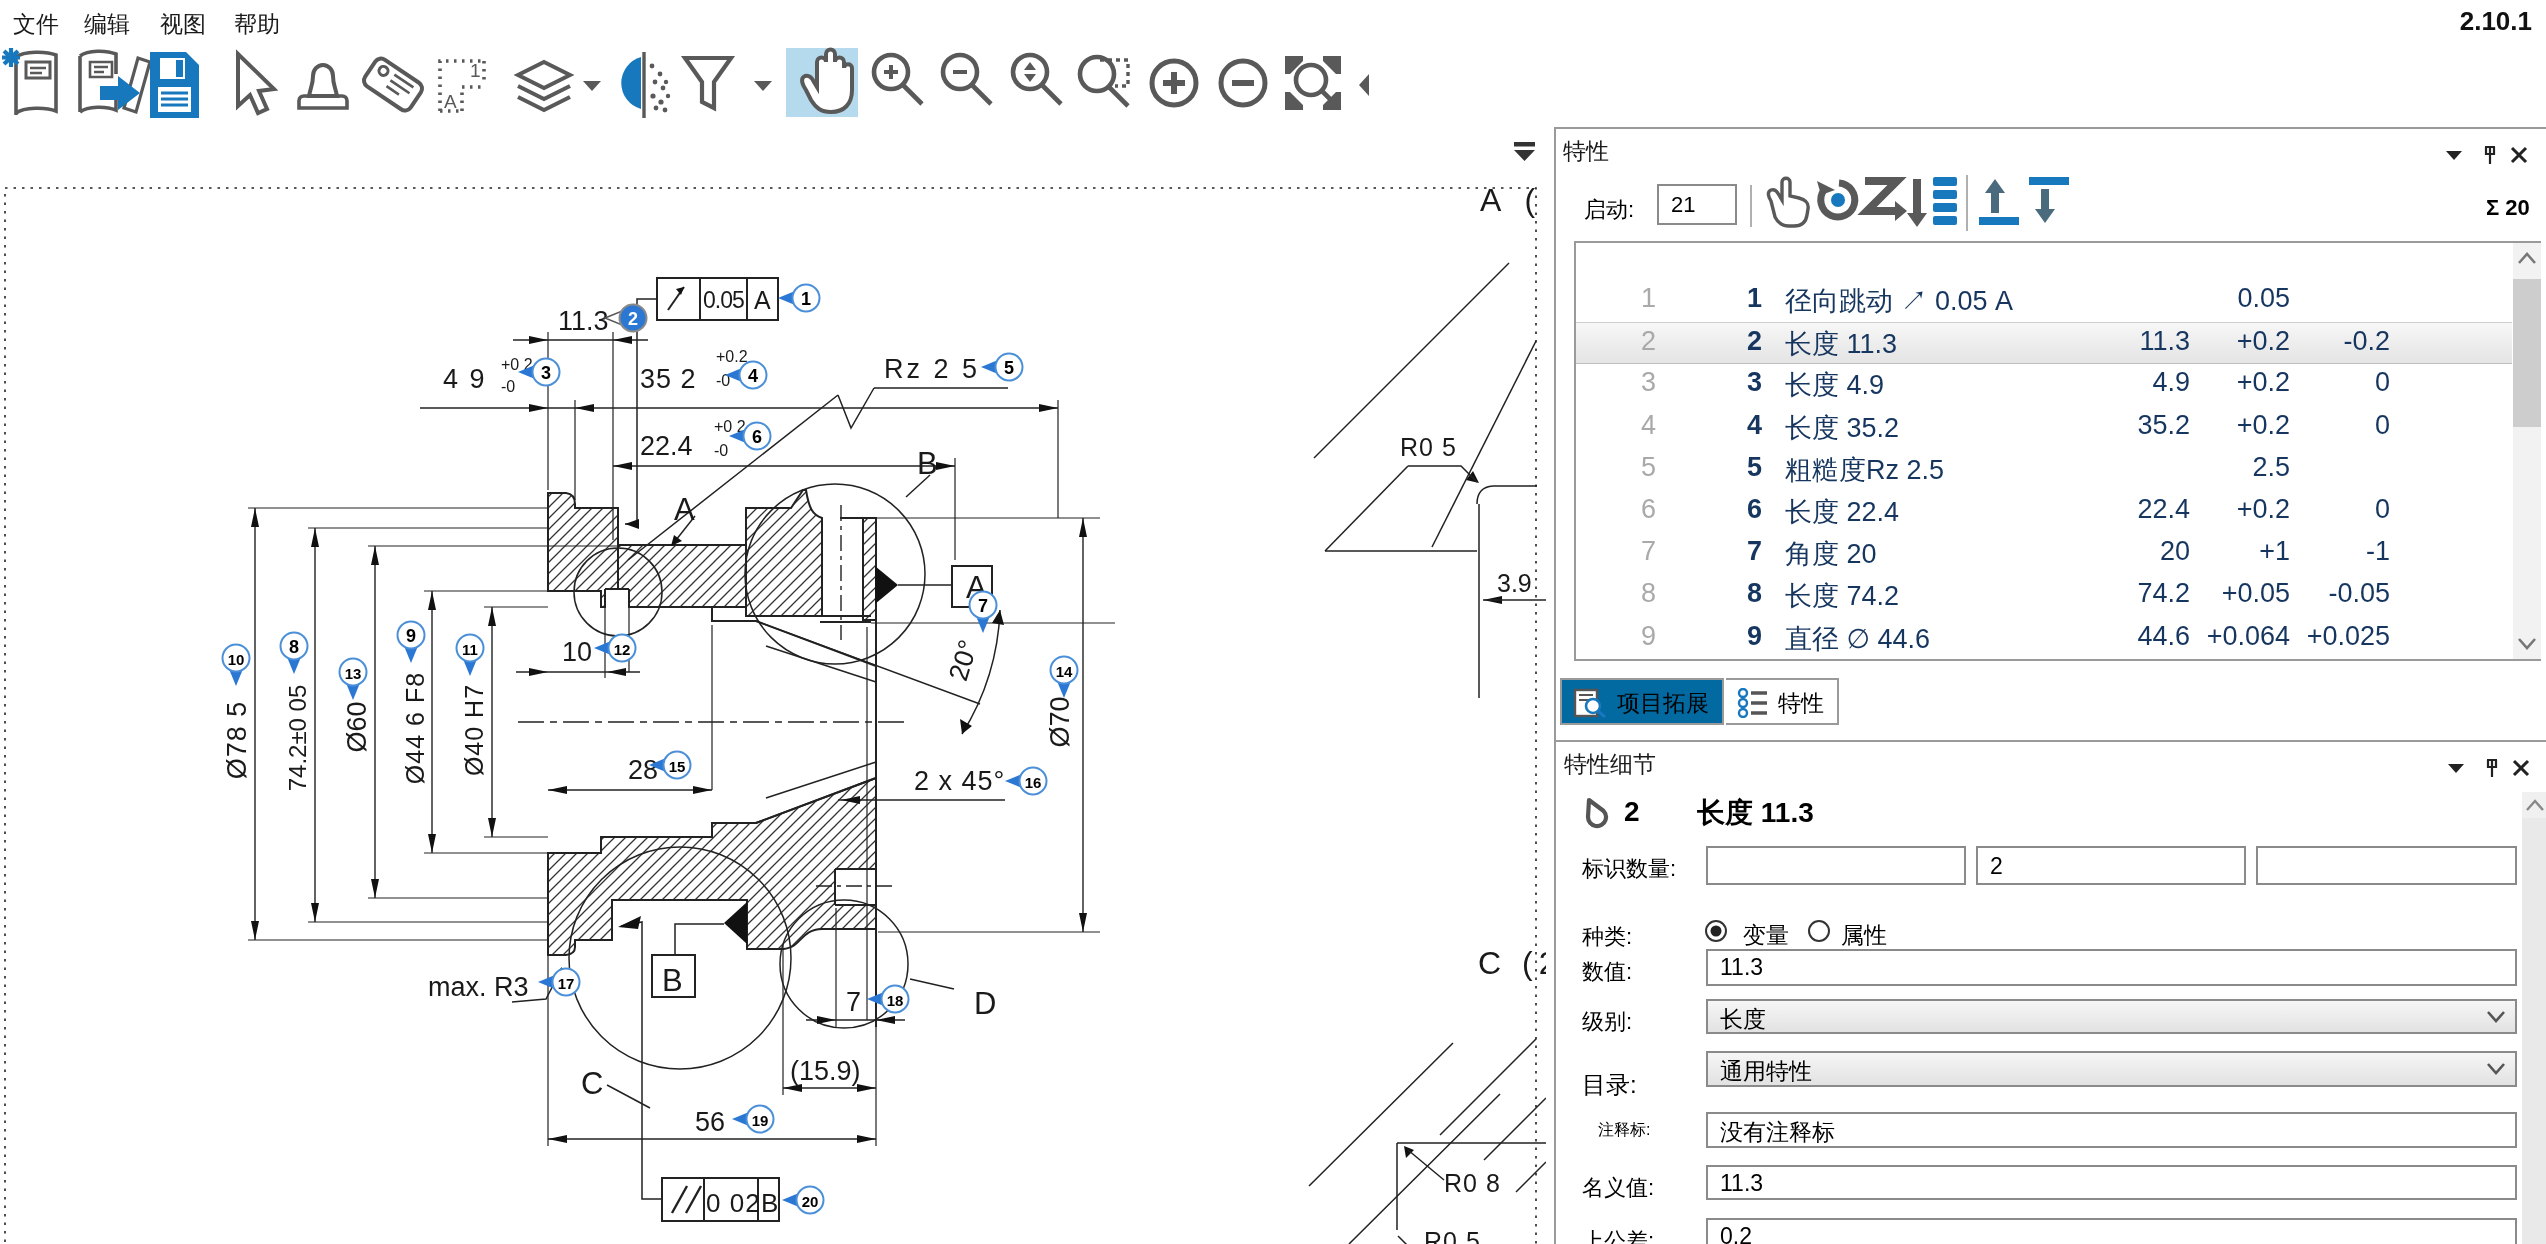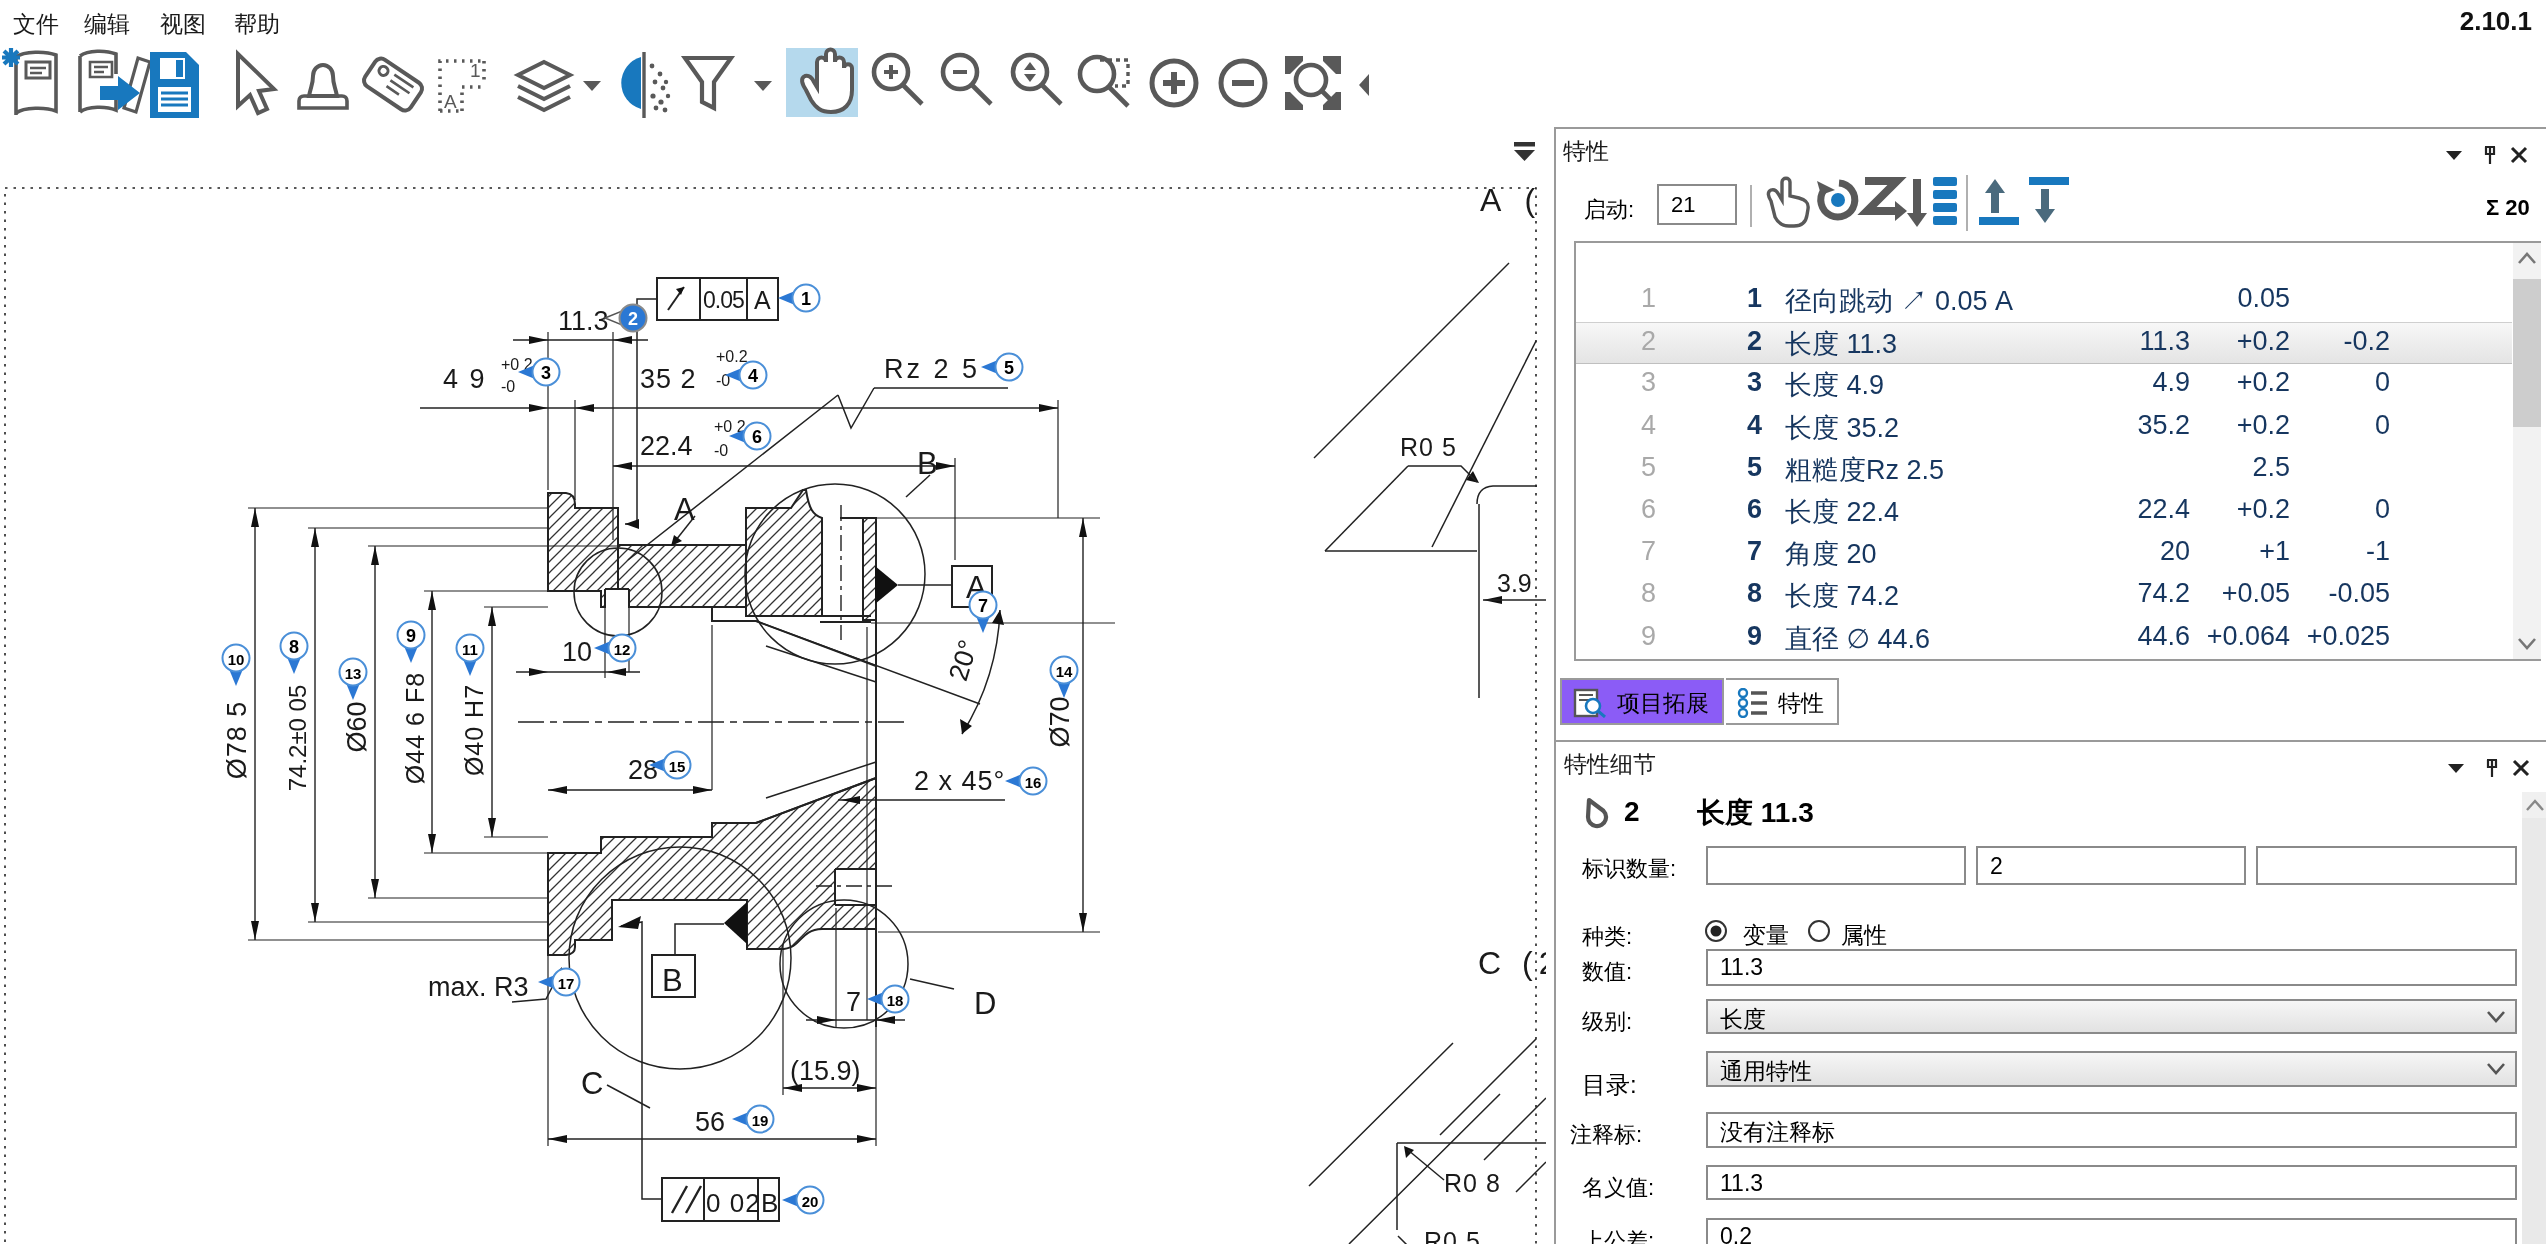"项目拓展" div.abs { background: #8b5cf6 -> #0369a1 }
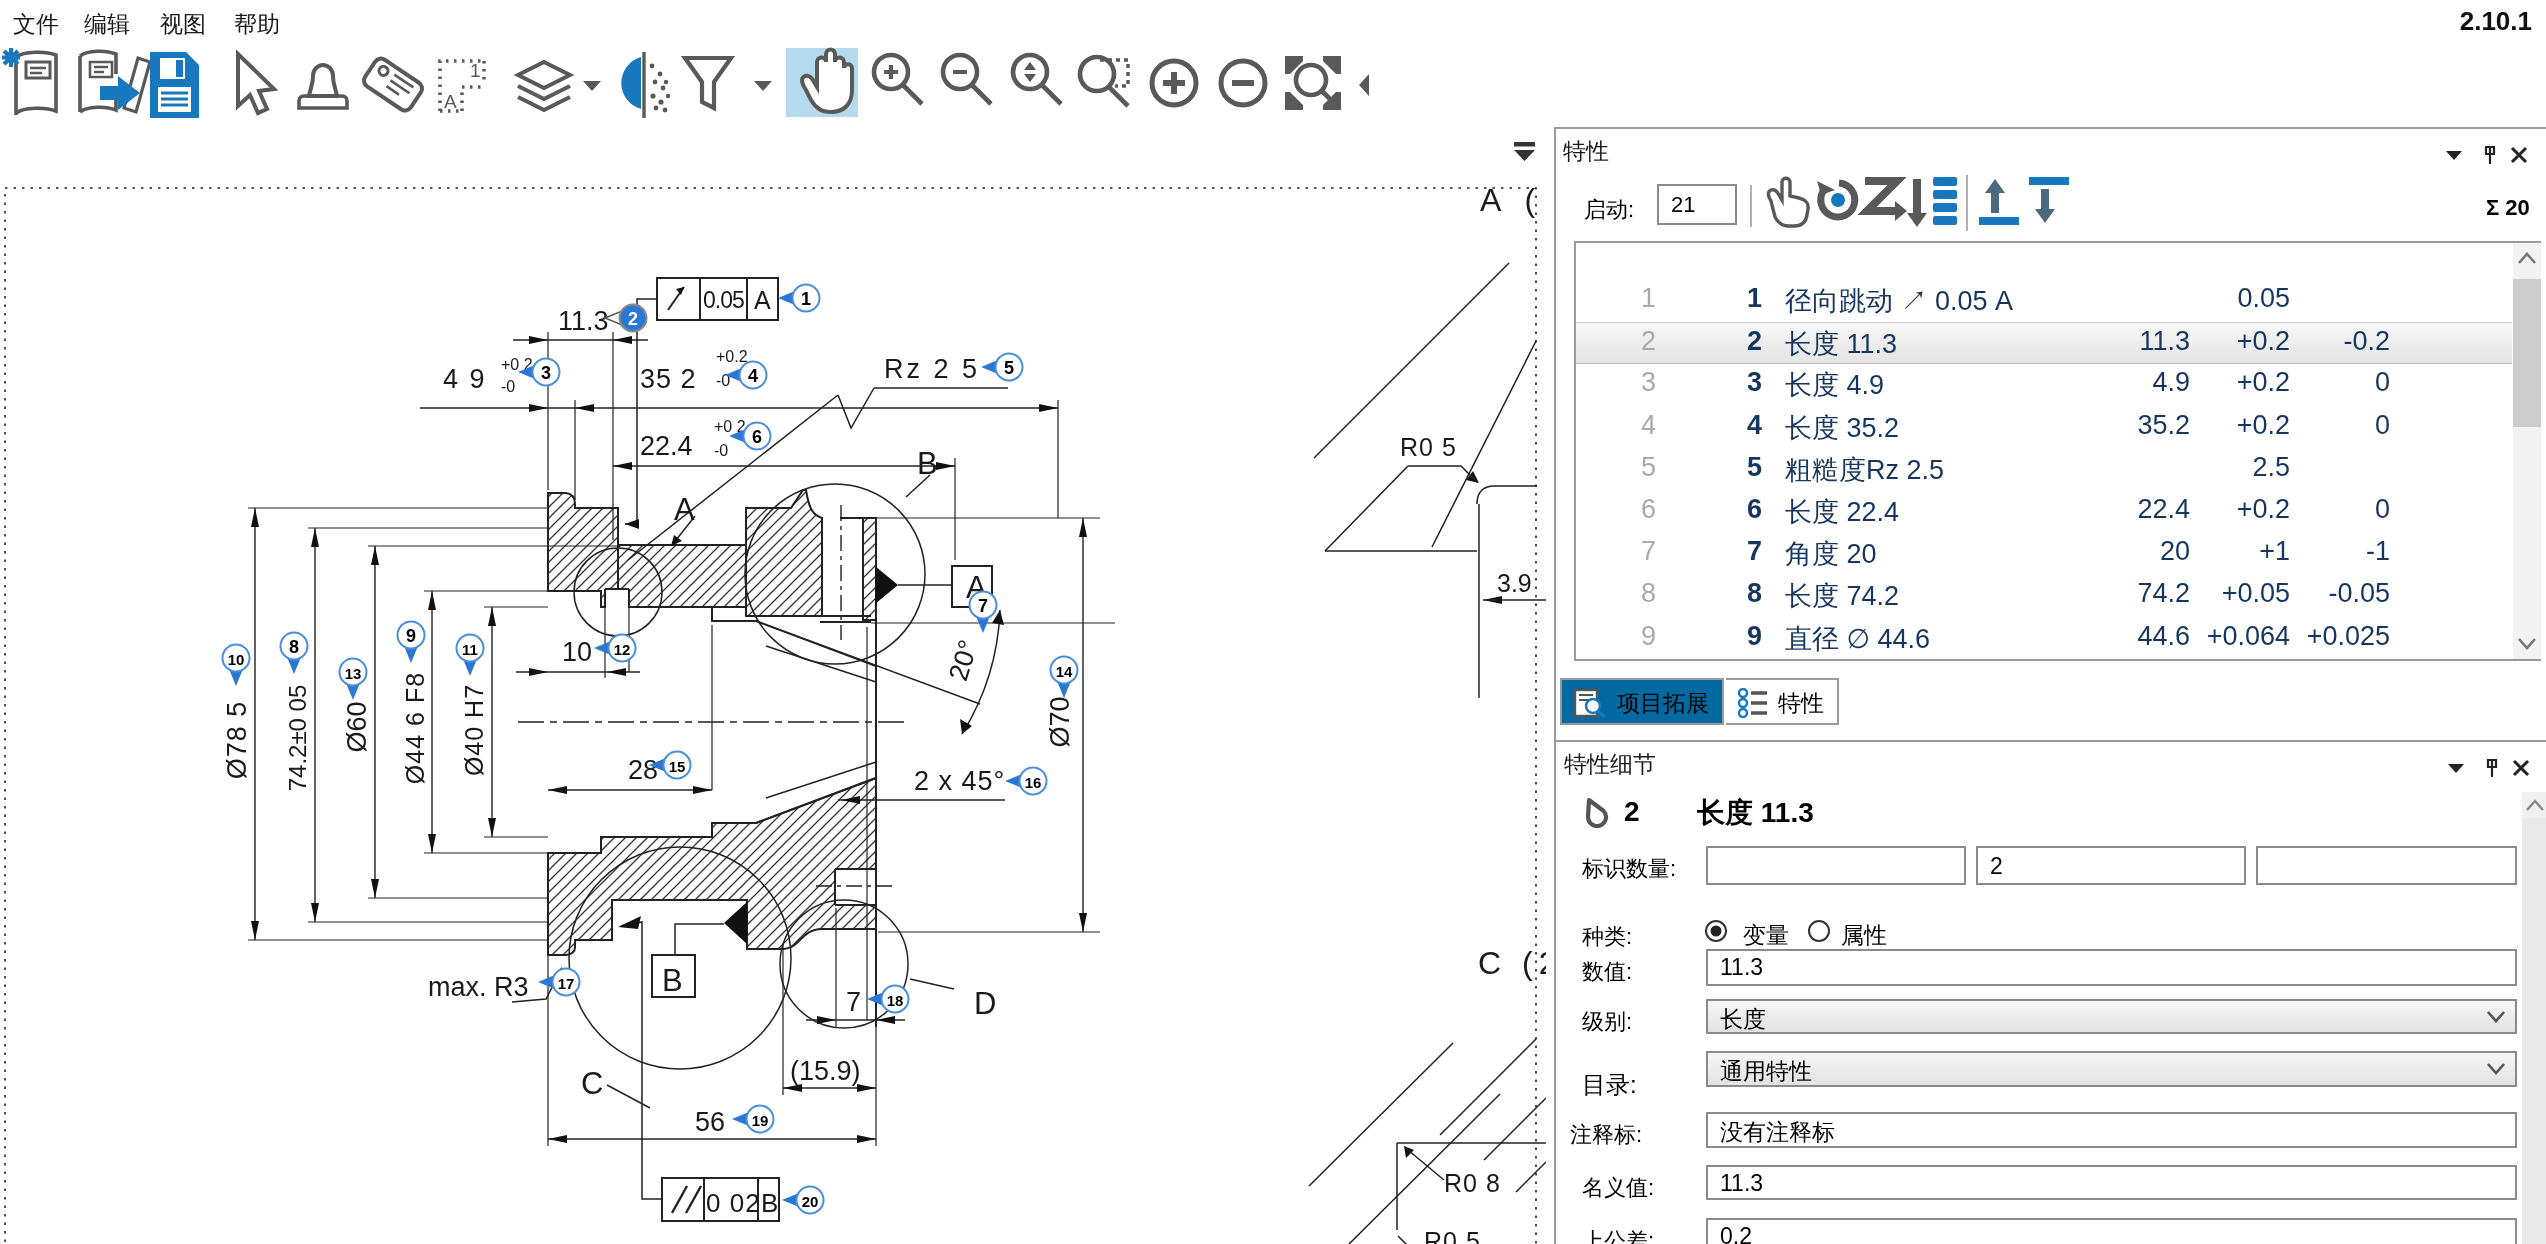"注释标:" div.abs { font-size: 22px -> 16px; left: 14px -> 42px }
